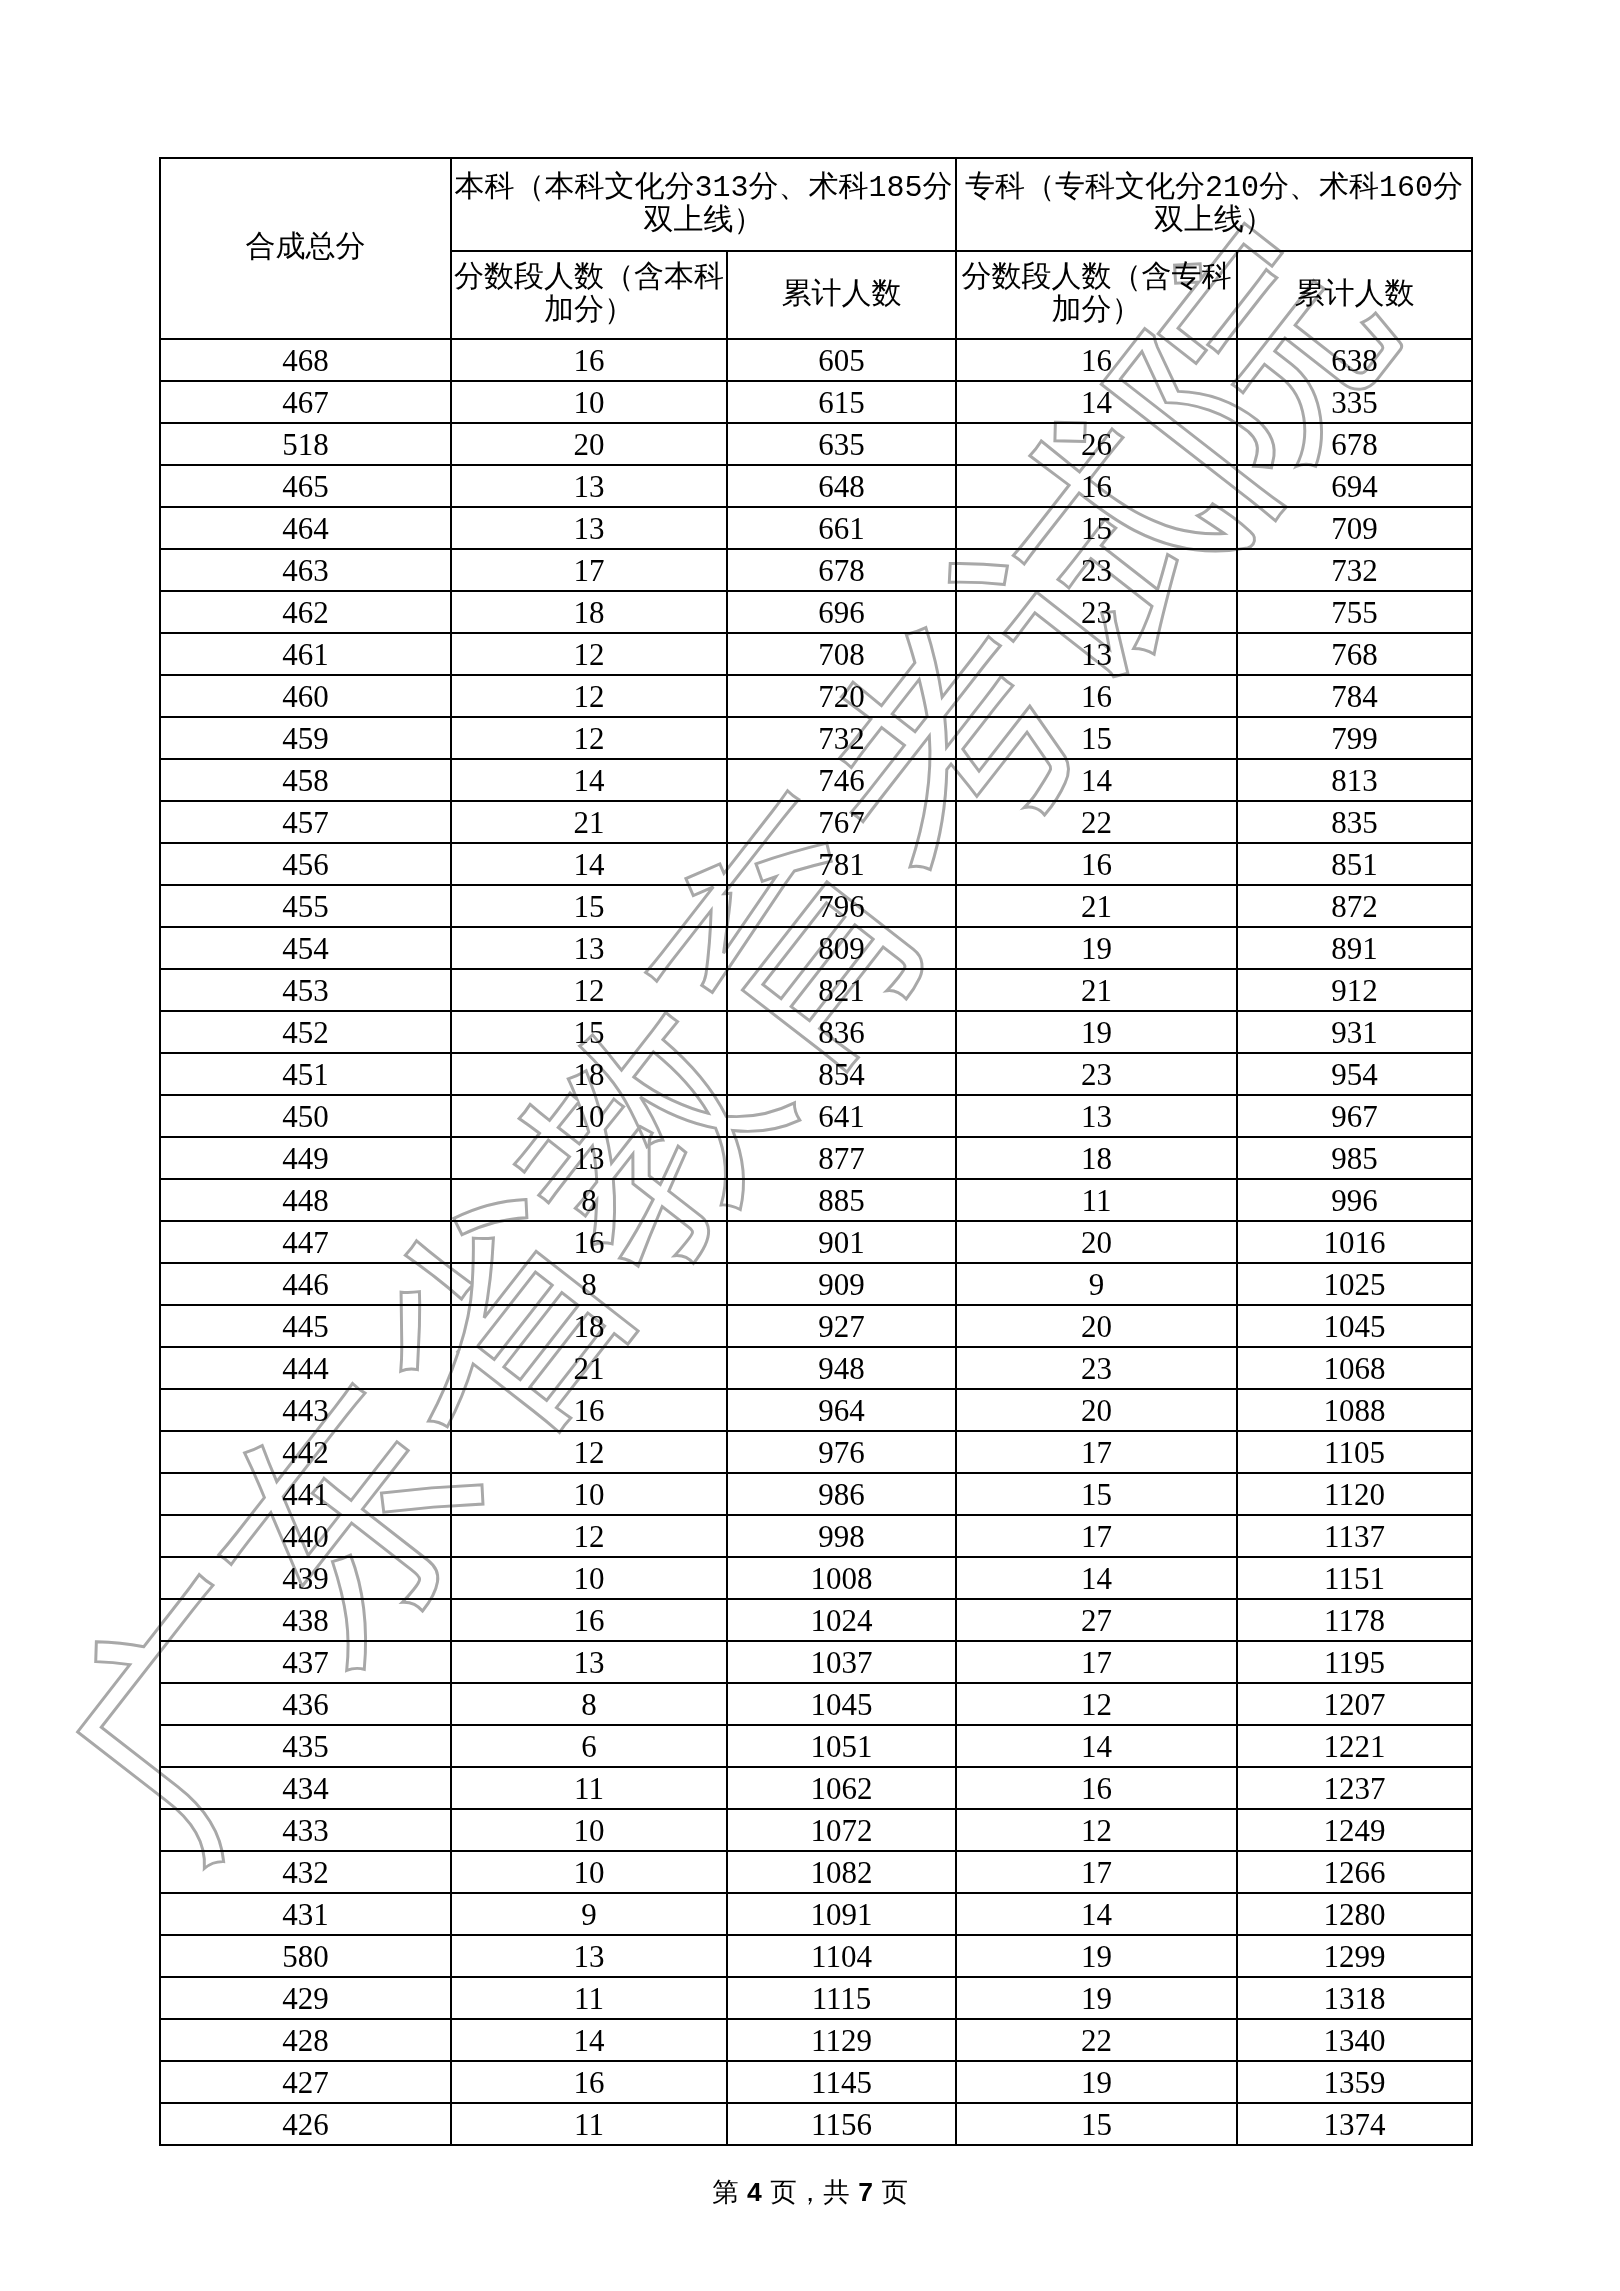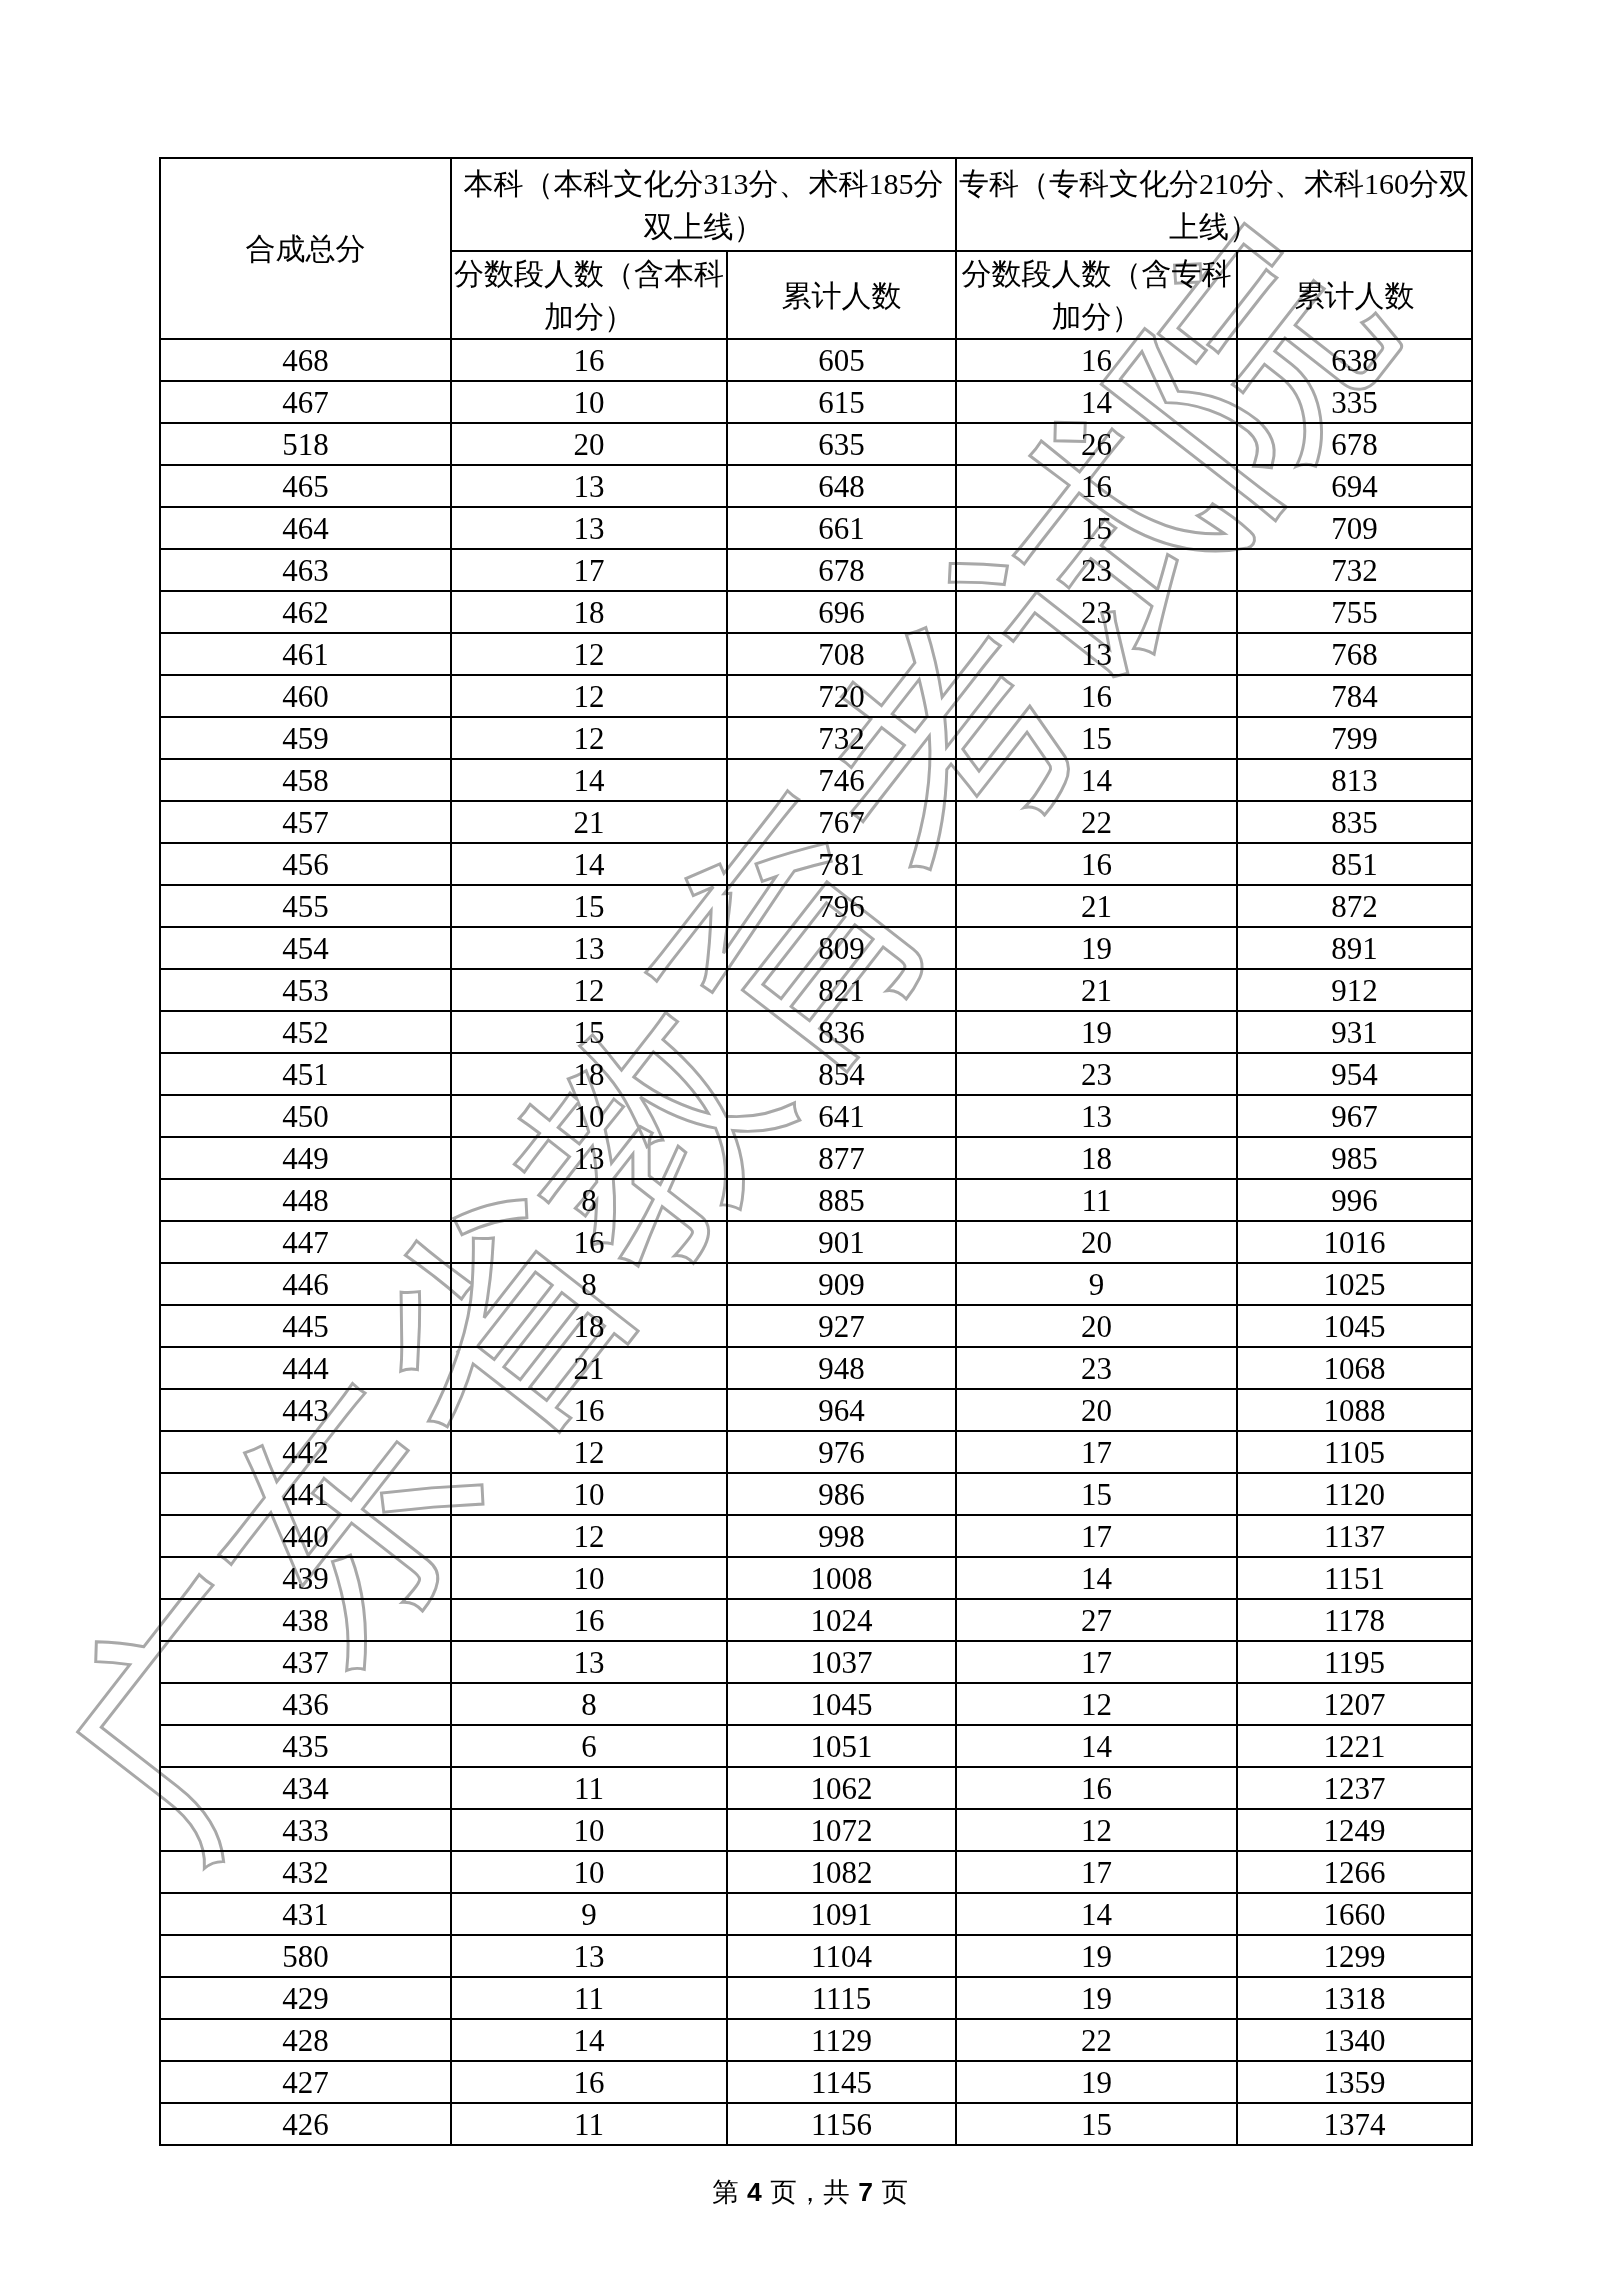"本科（本科文化分313分、术科185分双上线）" th { font-family: Liberation Serif, serif -> Liberation Mono, monospace; line-height: 43px -> 33px }
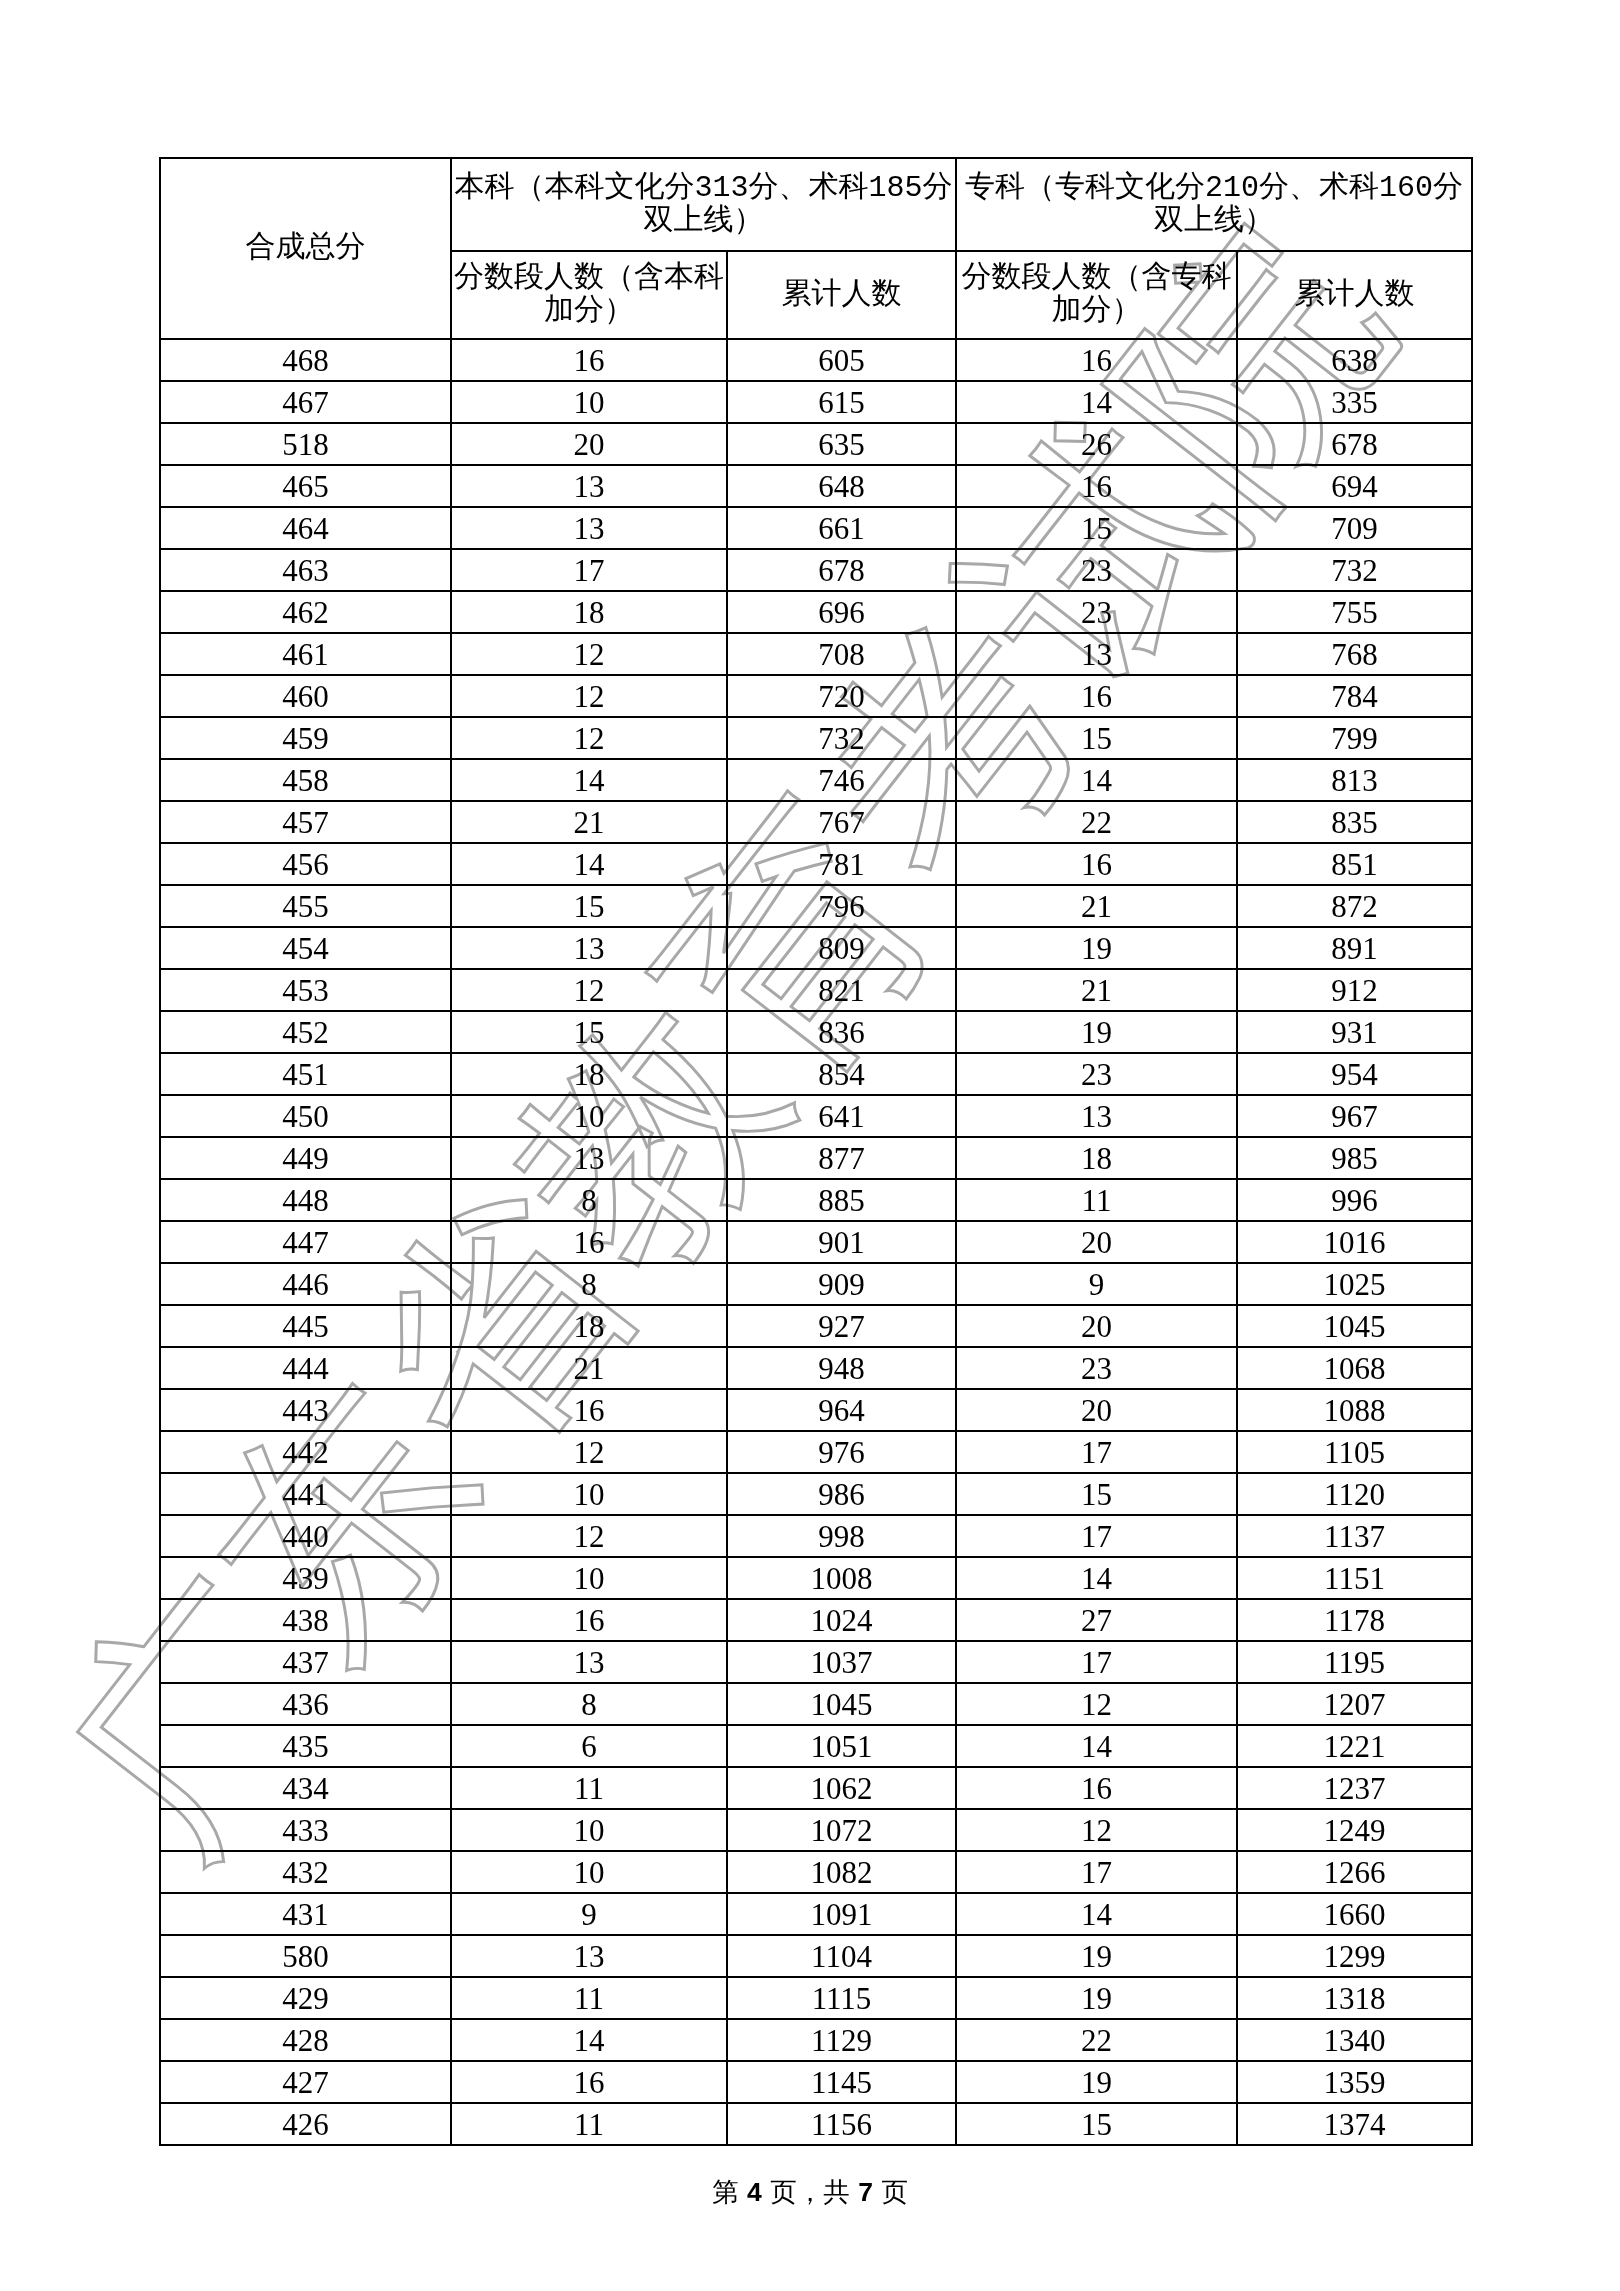"1660" td { text: 1660 -> 1280 }
